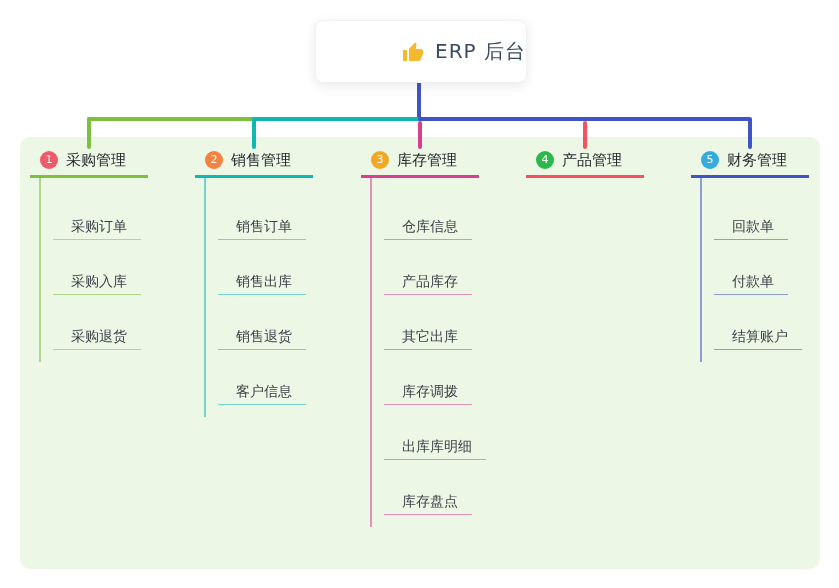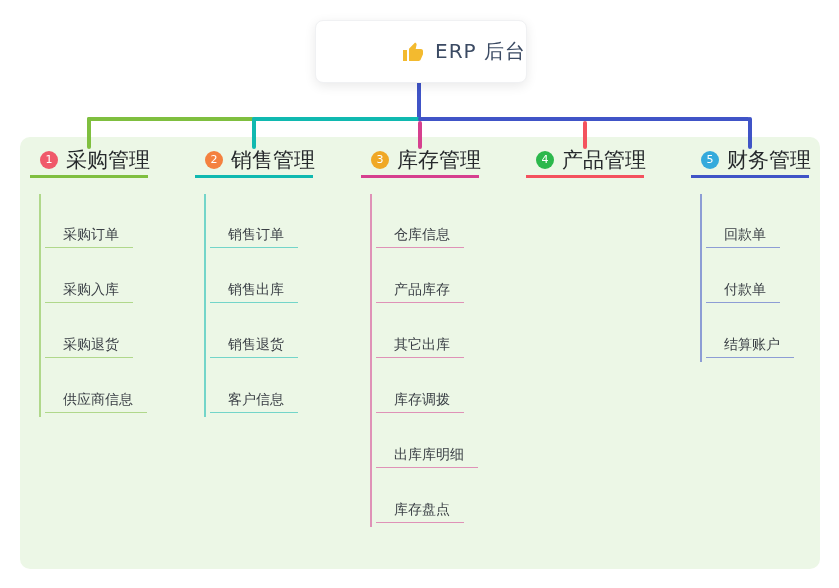"采购管理" .branch-label { font-size: 21px -> 15px }
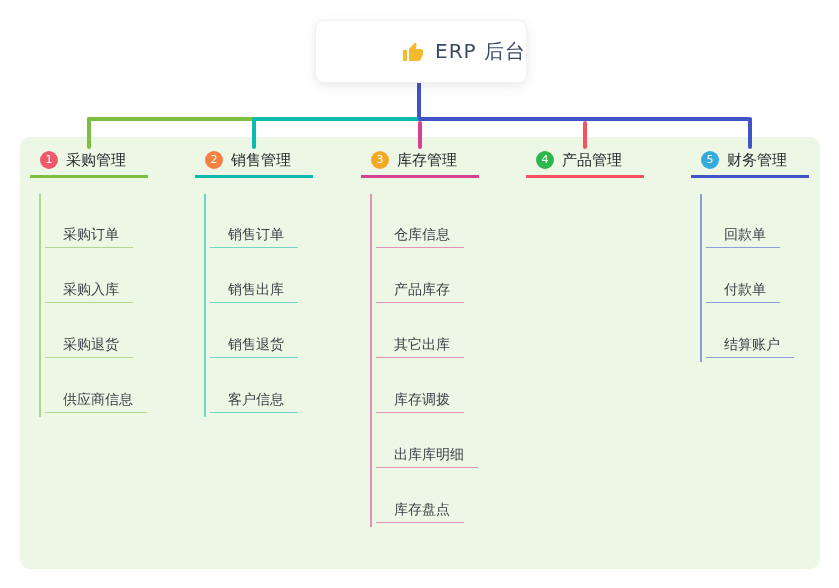"采购订单" ul.children { margin: 16px -> 0; padding: 4px -> 12px }
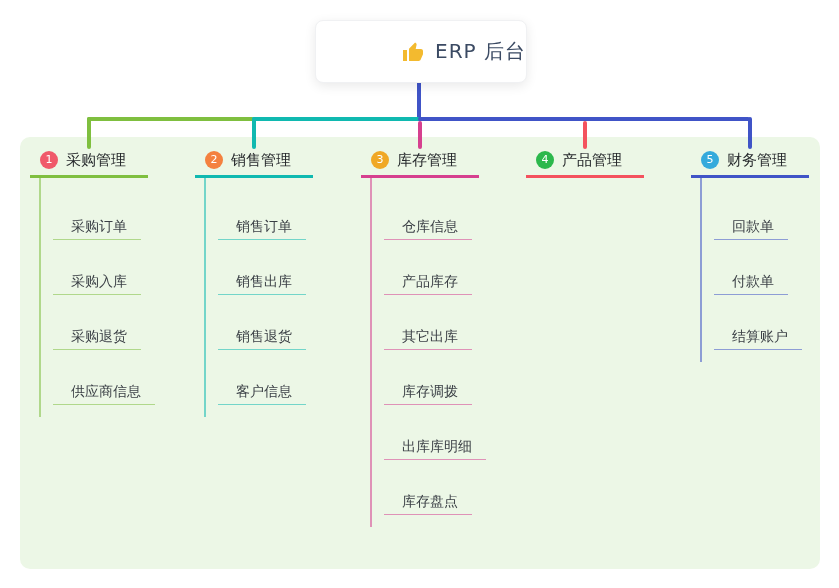"供应商信息" li.child { html: <li>供应商信息</li> -> none }
